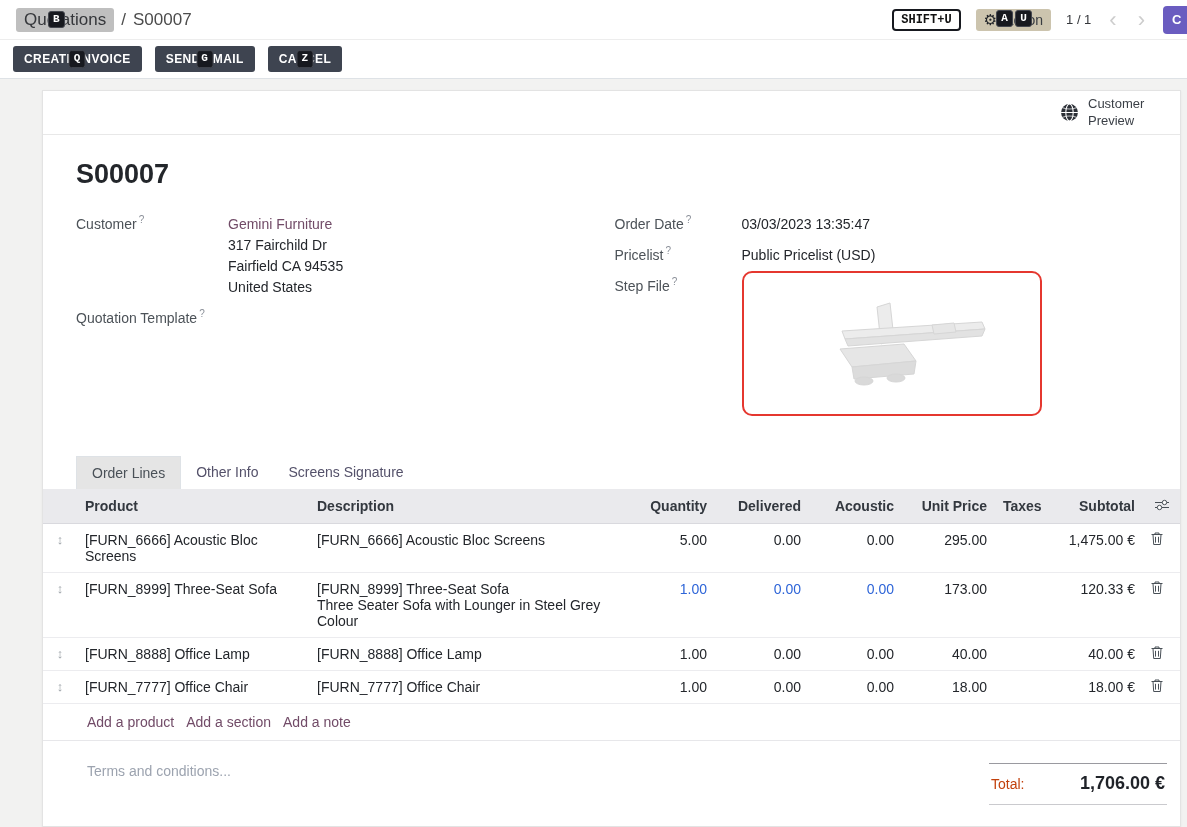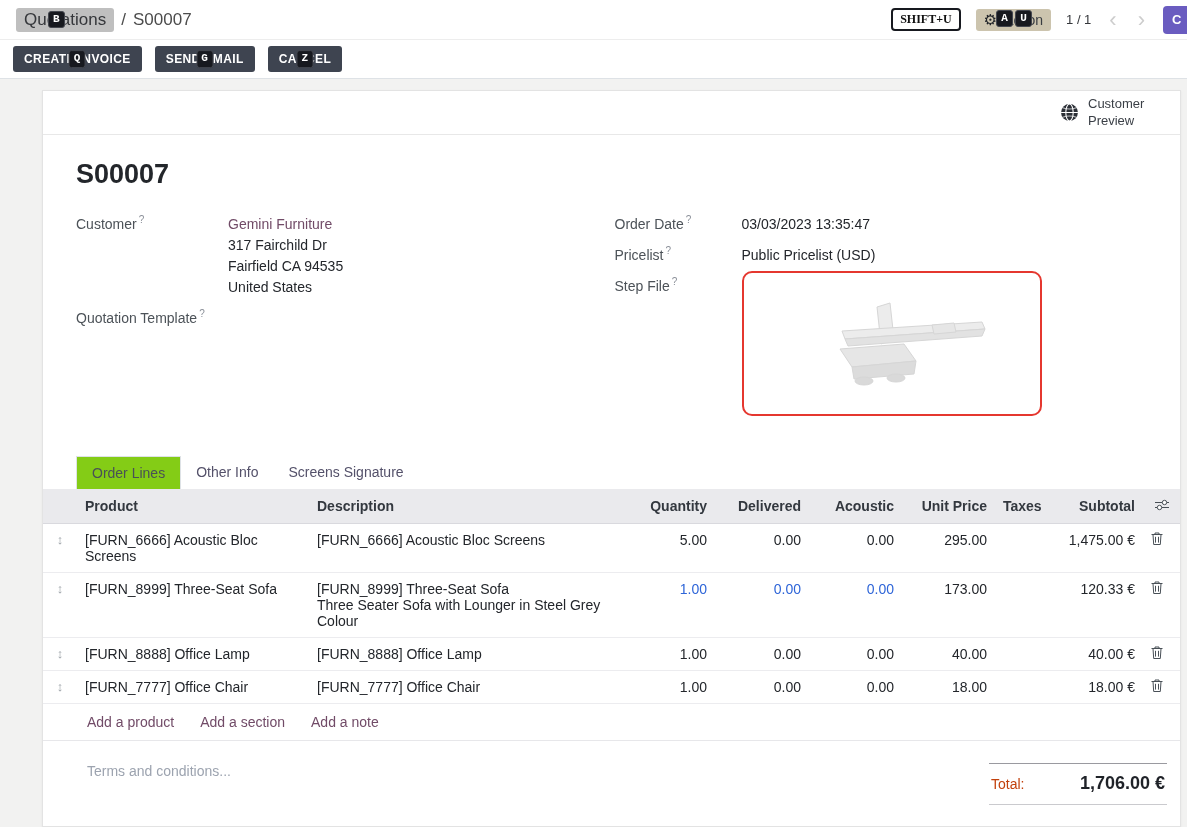"SHIFT+U" .kbd-light { font-family: Liberation Serif, serif -> Liberation Mono, monospace }
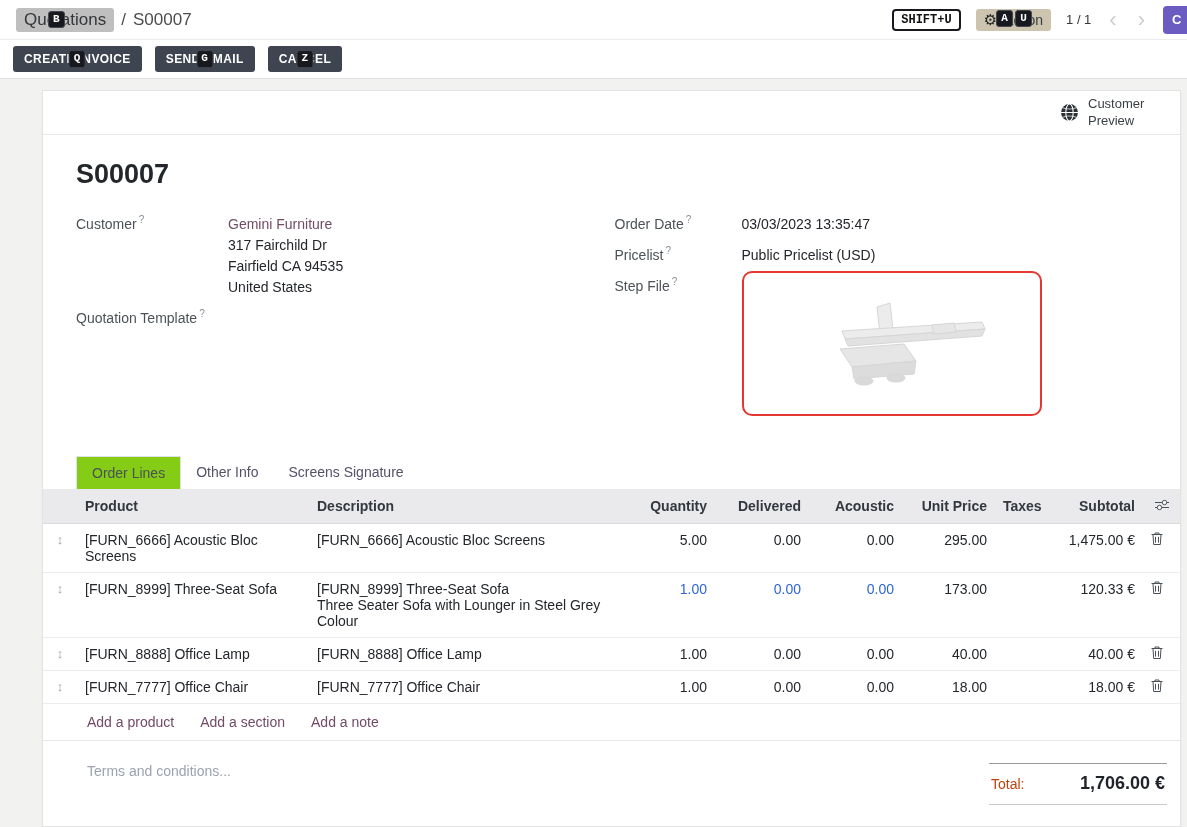"Order Lines" .tab.active { background: #84cc16 -> #e5e5e5 }
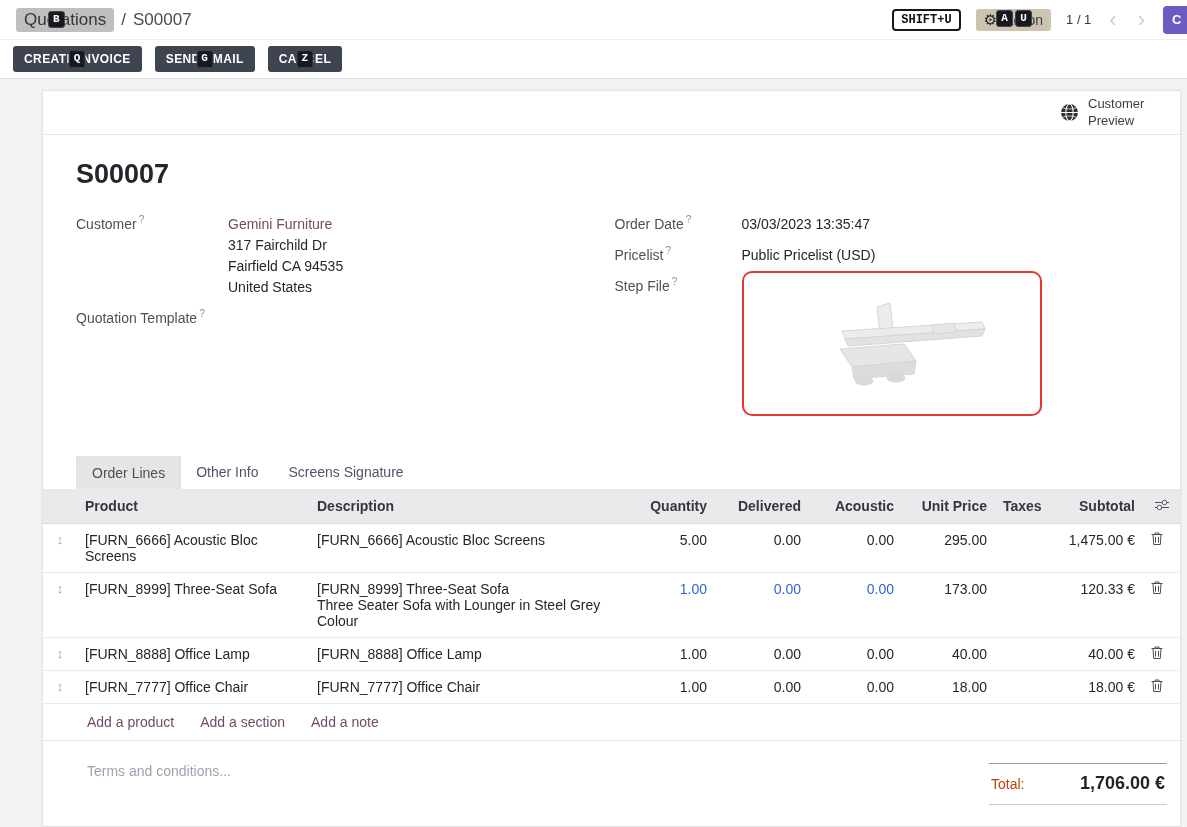"Add a product" .links-row { gap: 26px -> 12px }
